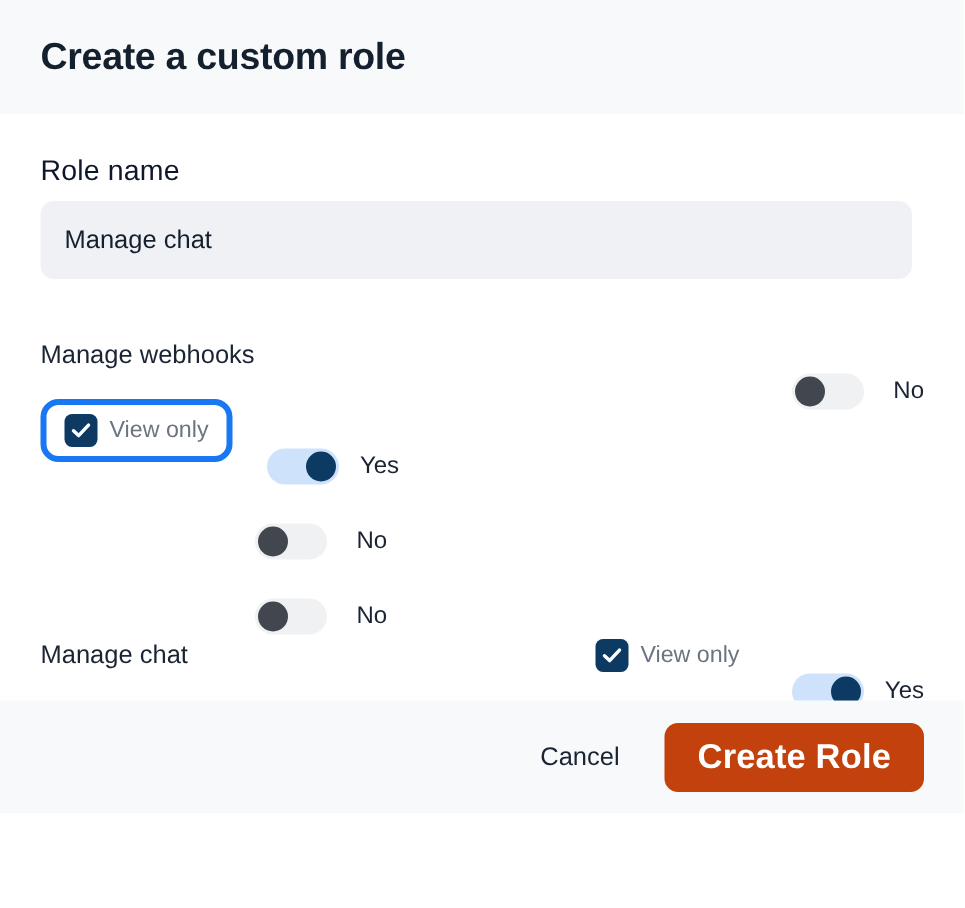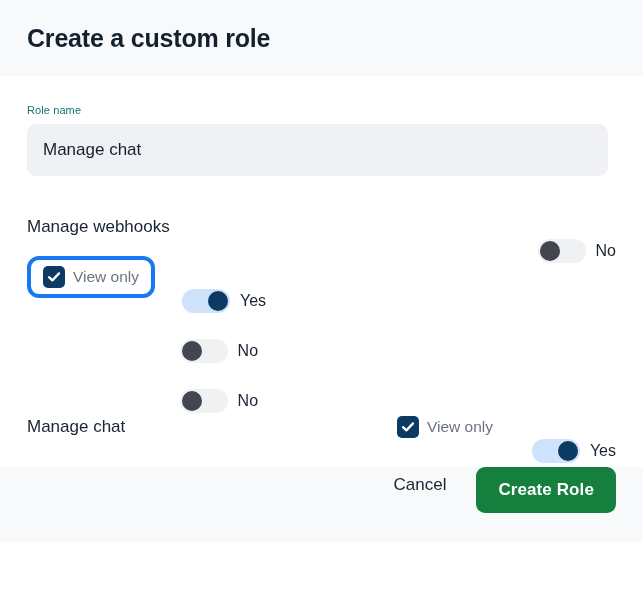"Role name" .field-label { color: #0f766e -> #0f172a; font-size: 11px -> 19px }
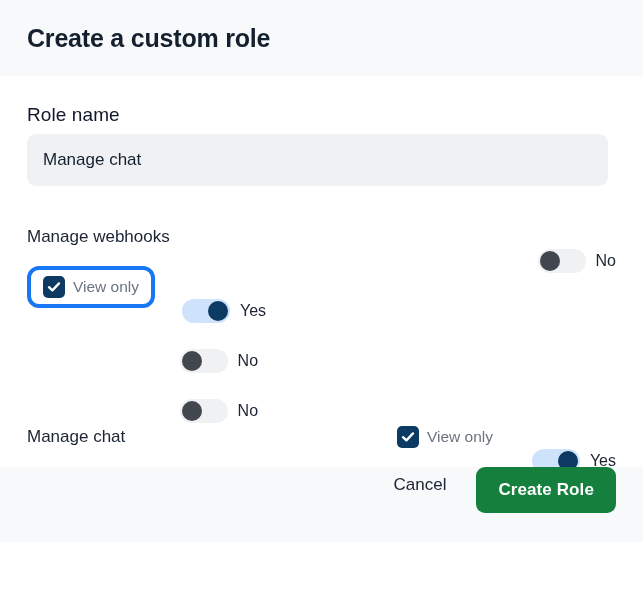"No" .toggle-wrap { justify-content: flex-end -> space-between }
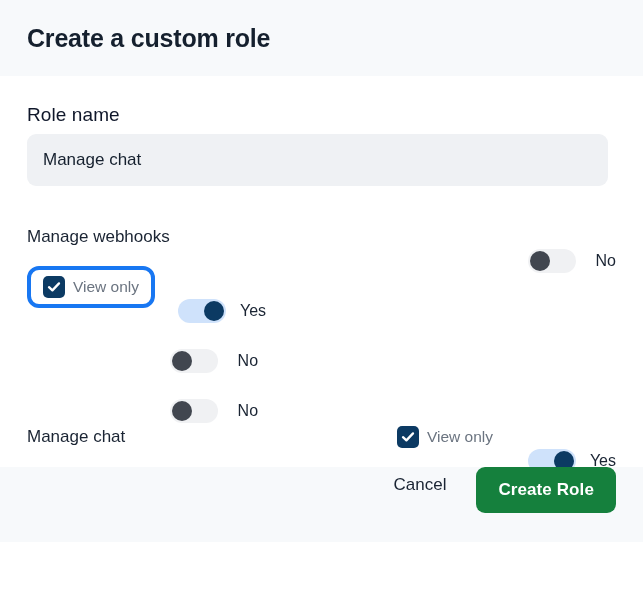"Cancel" .modal-footer { align-items: flex-start -> center }
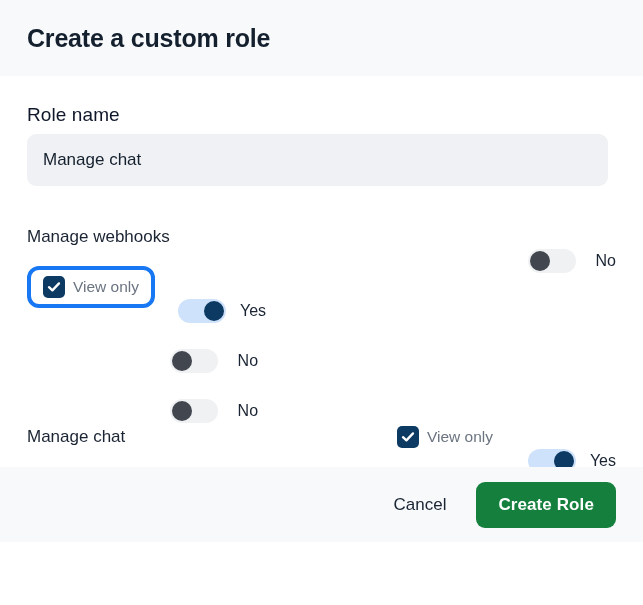"Create Role" .btn-primary { background: #15803d -> #c2410c; font-size: 17px -> 23px }
